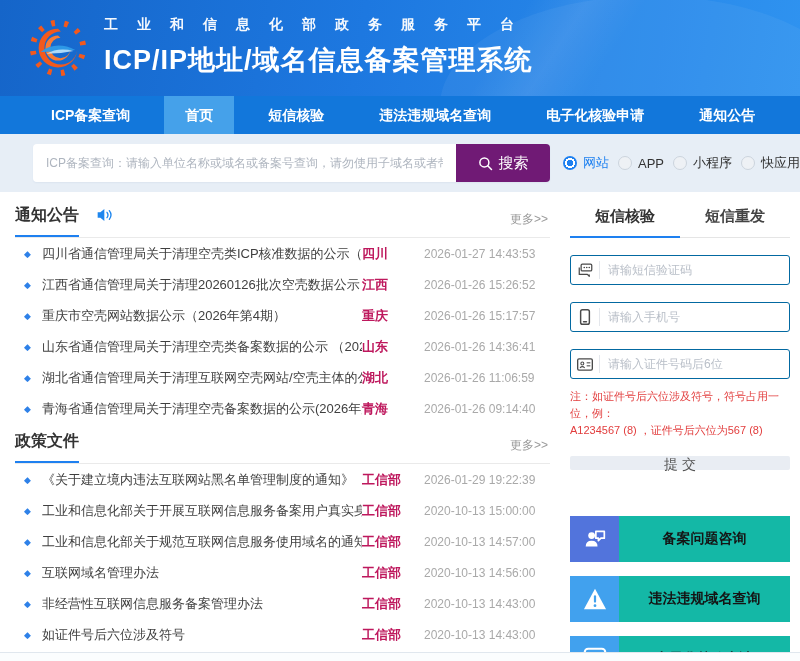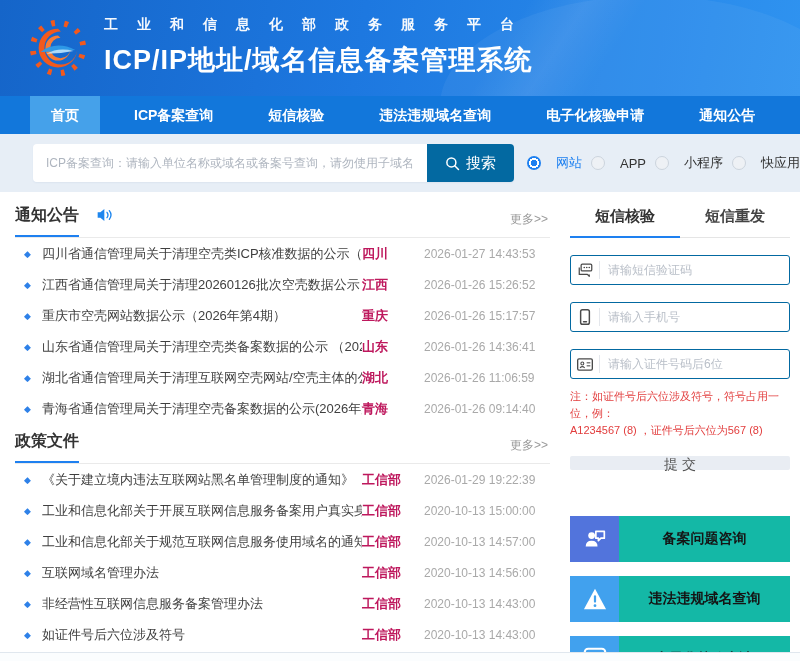"首页" div.nav-item { order: before "ICP备案查询" -> after "ICP备案查询" }
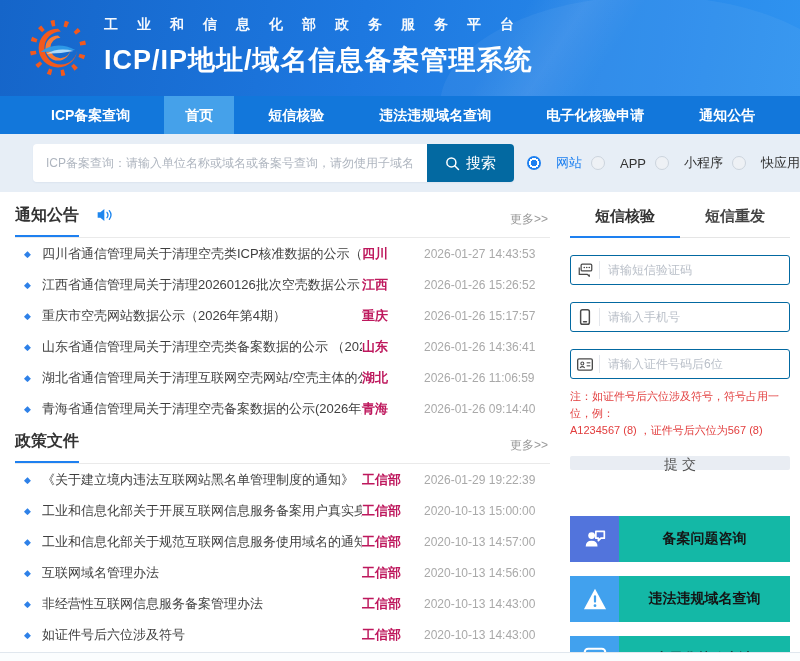"搜索" .search-btn { background: #0369a1 -> #701a75 }
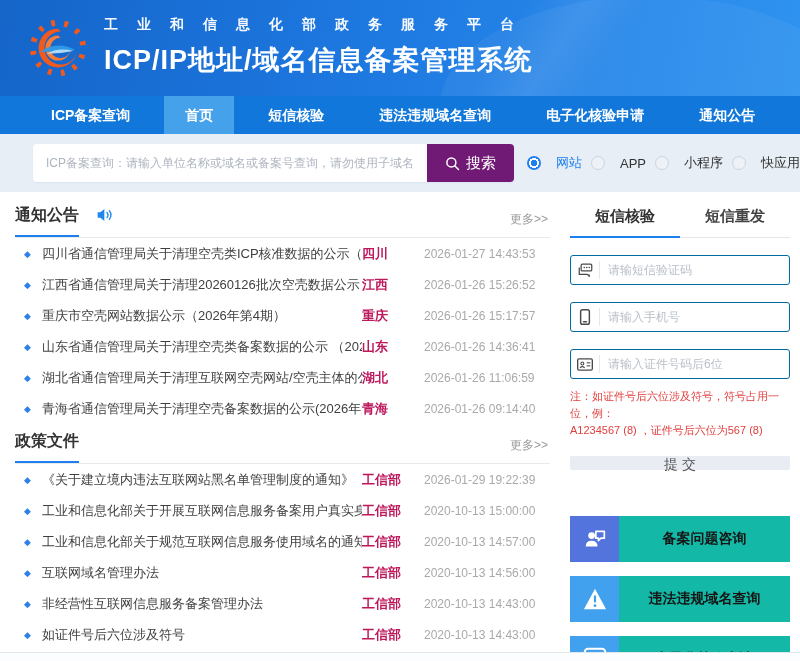"网站" .radio-item { gap: 15px -> 6px }
